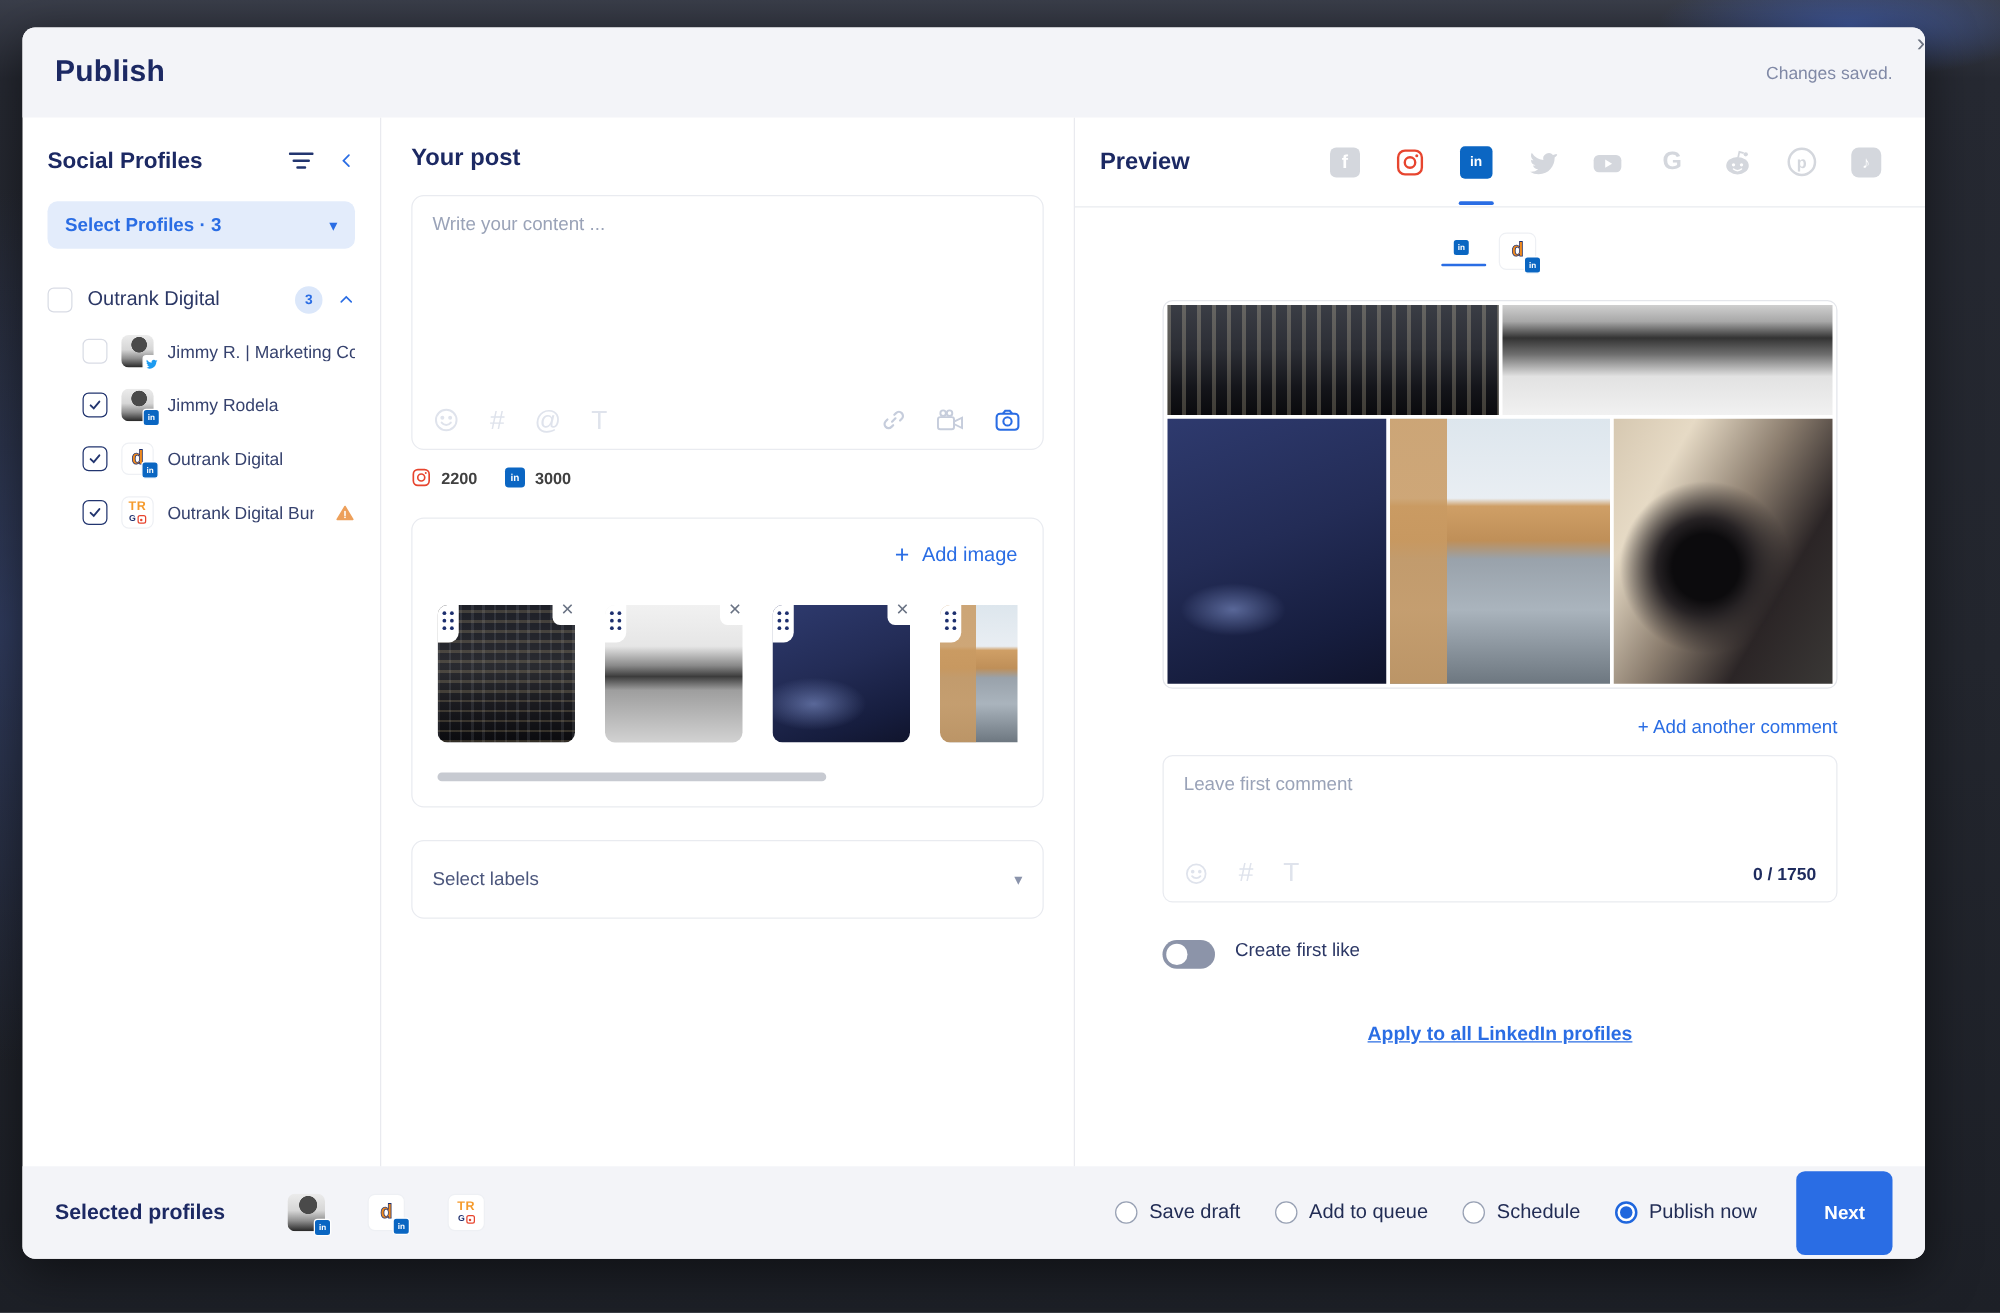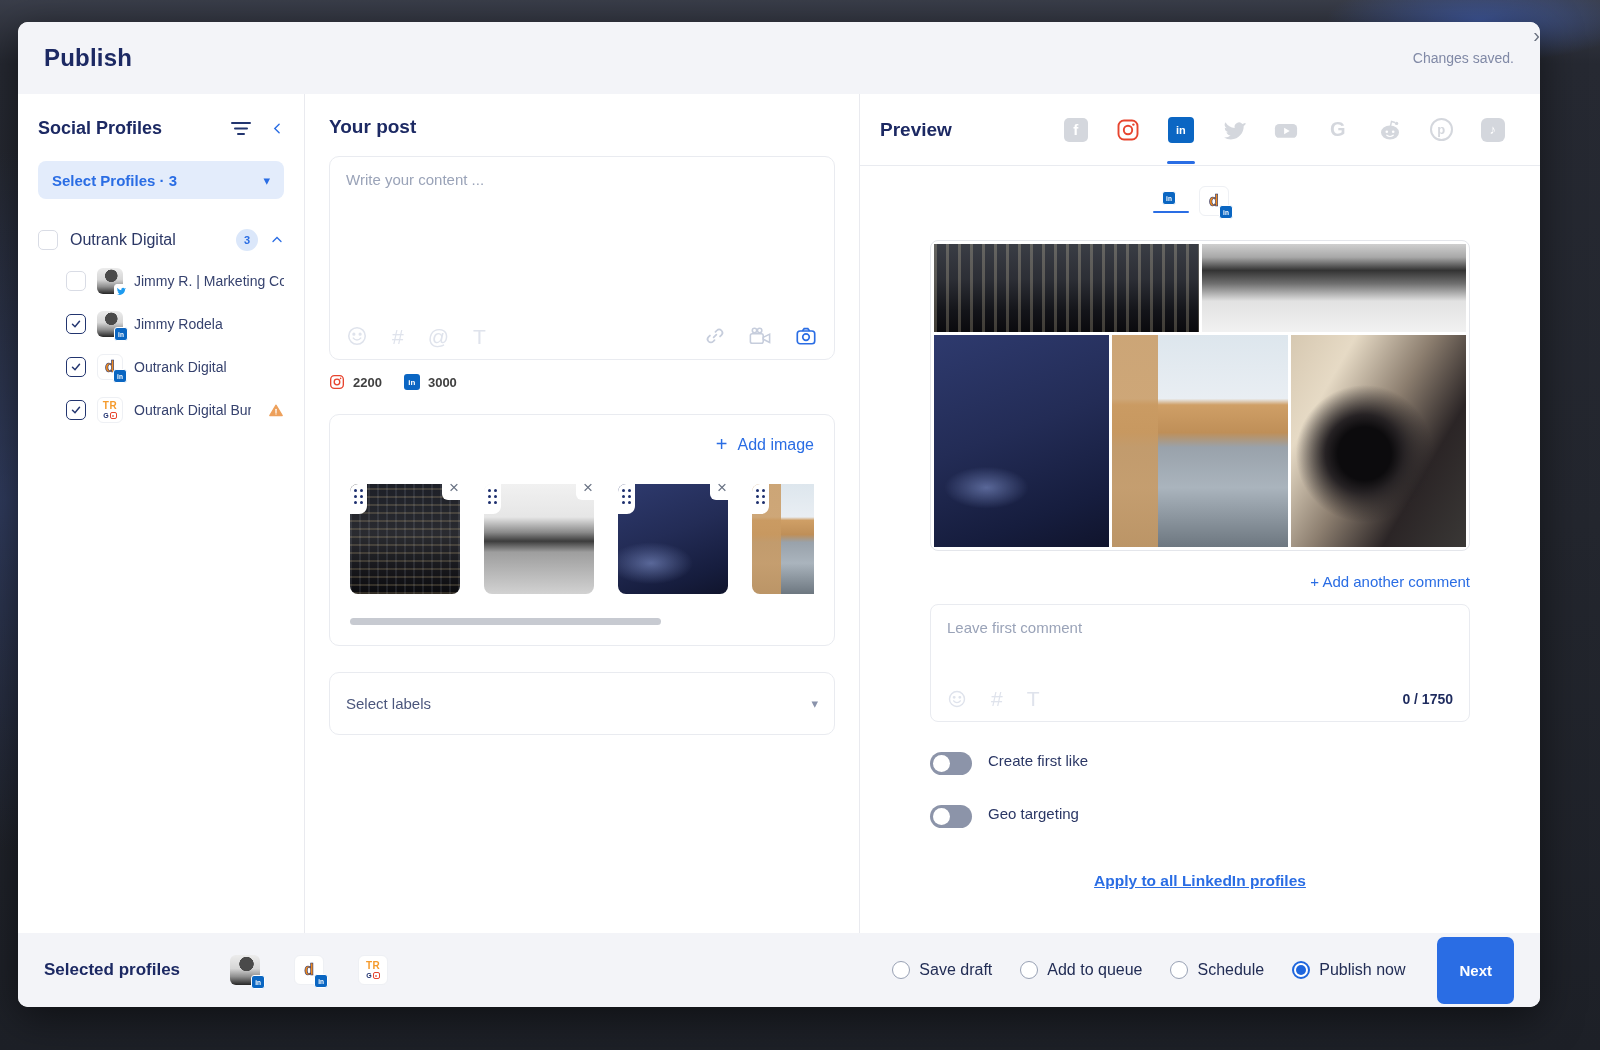"Geo targeting" div.toggle-row { html: <div> <span></span> <span>Geo targeting</span> </div> -> none }
